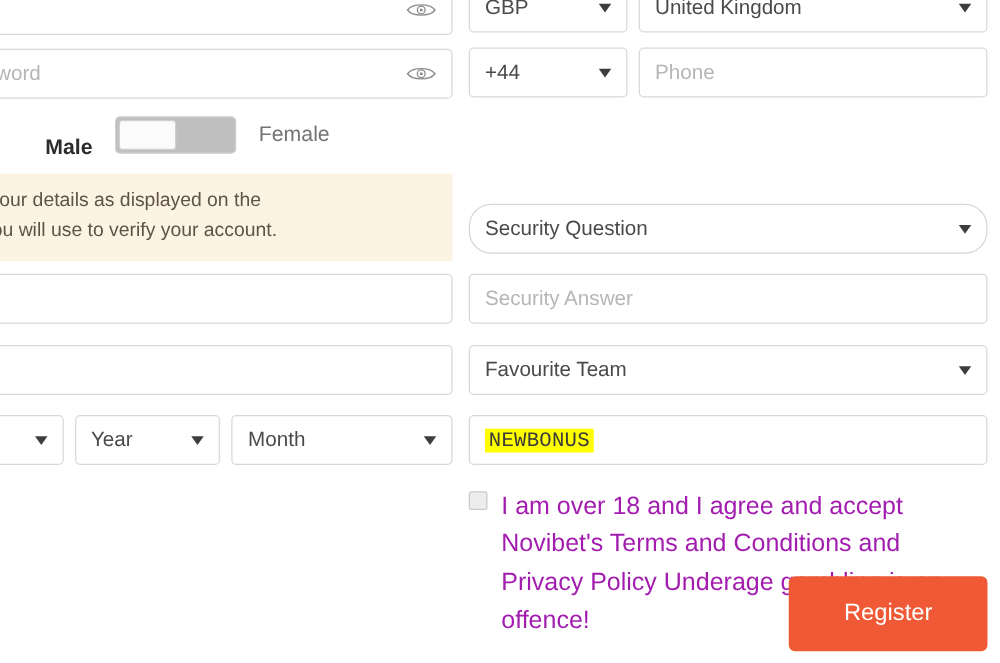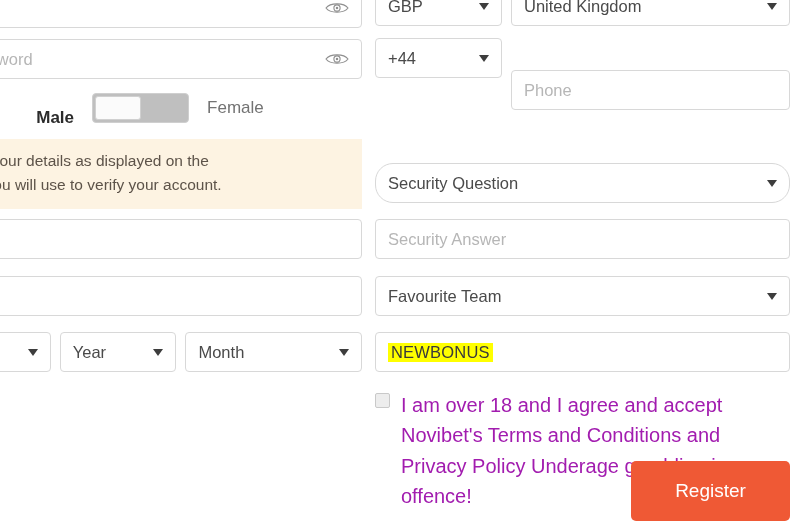"Phone" #phone { margin-top: 32px -> none }
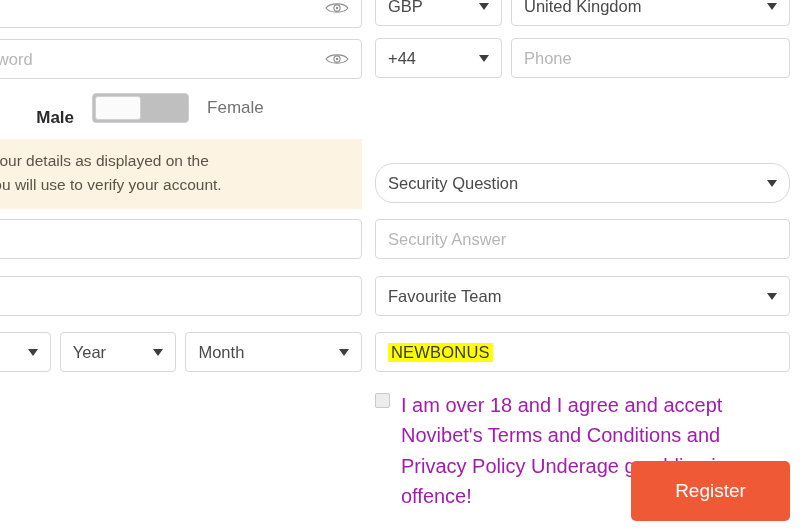"NEWBONUS" .highlight { font-family: none -> Liberation Mono, monospace }
